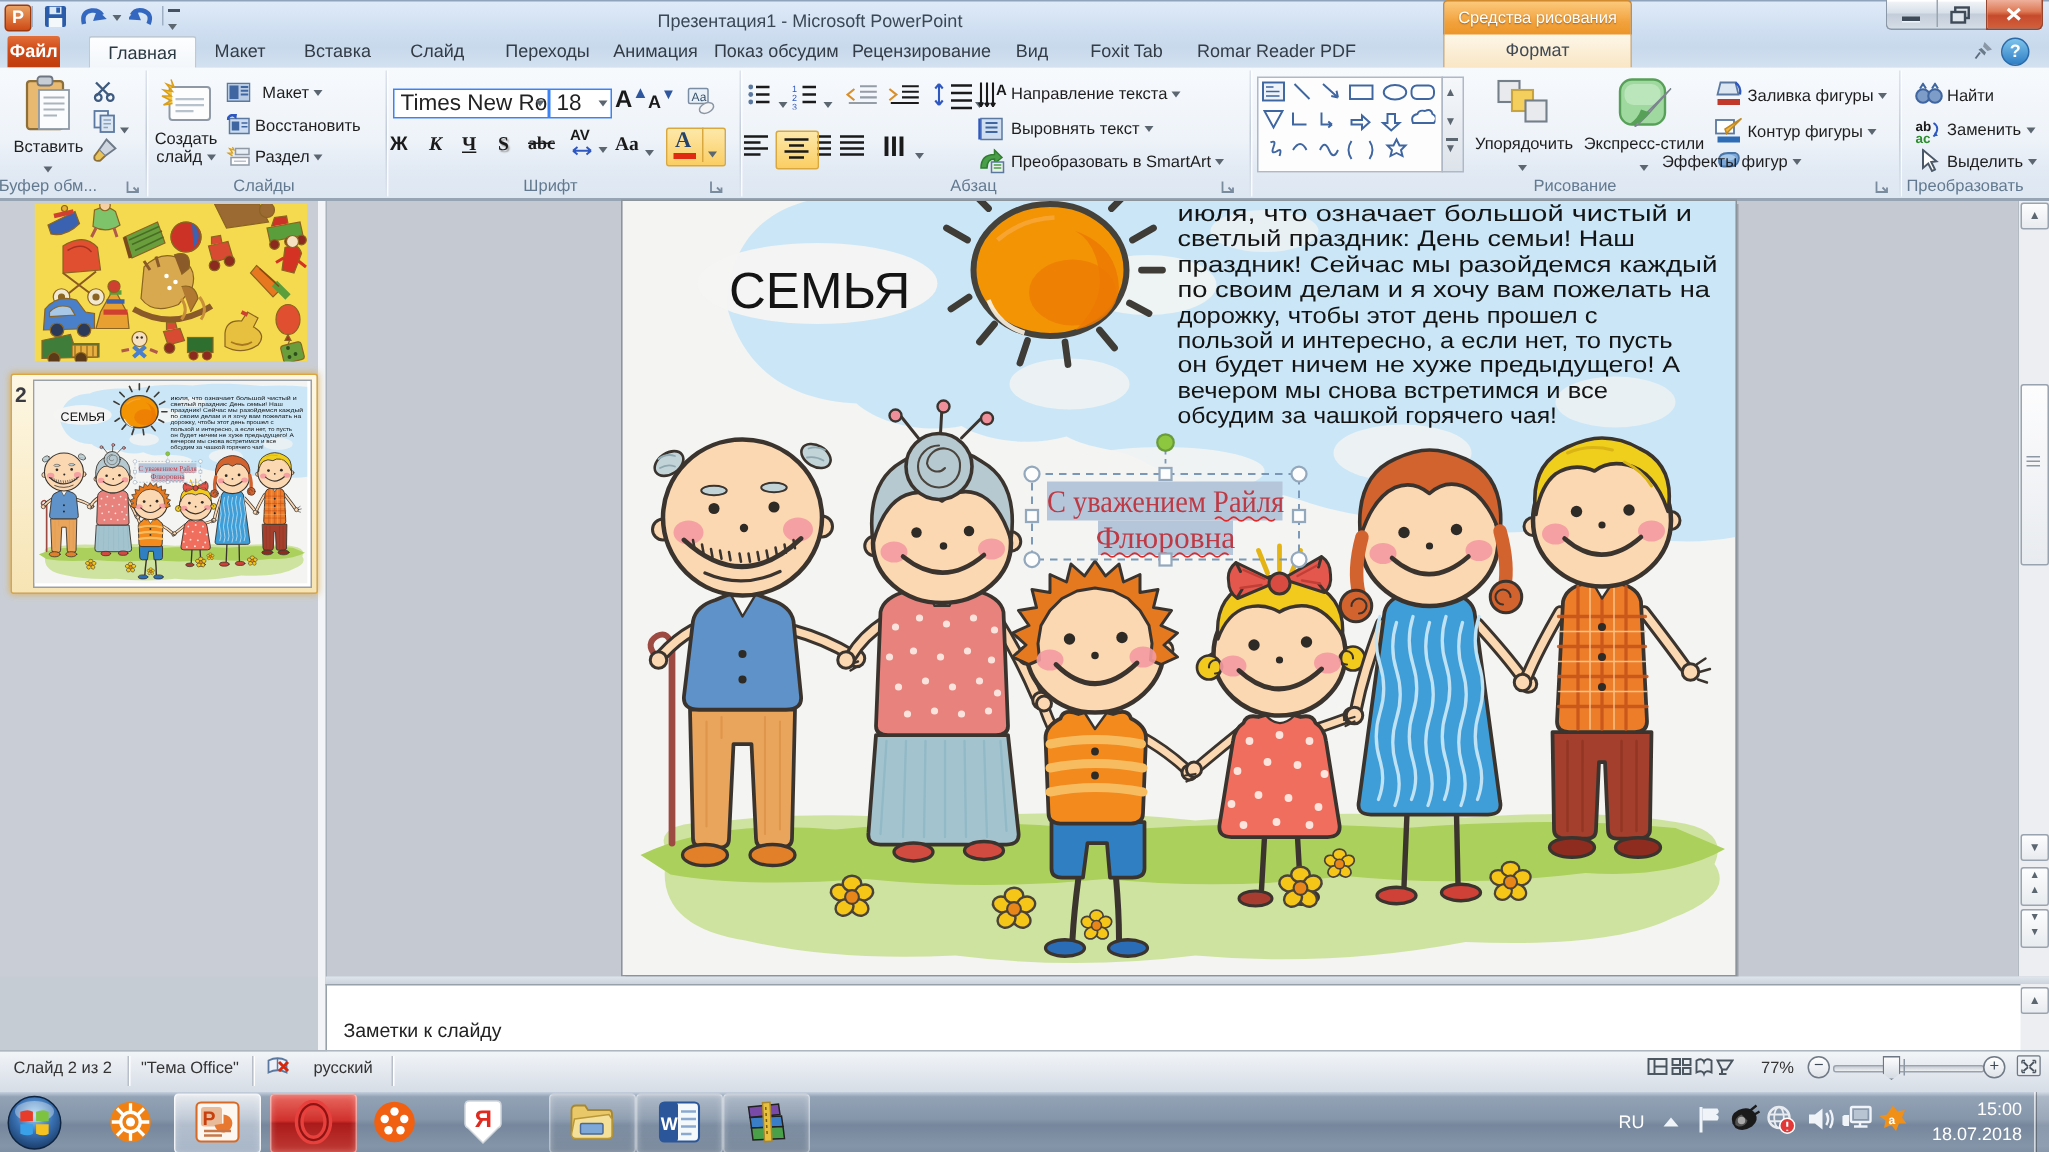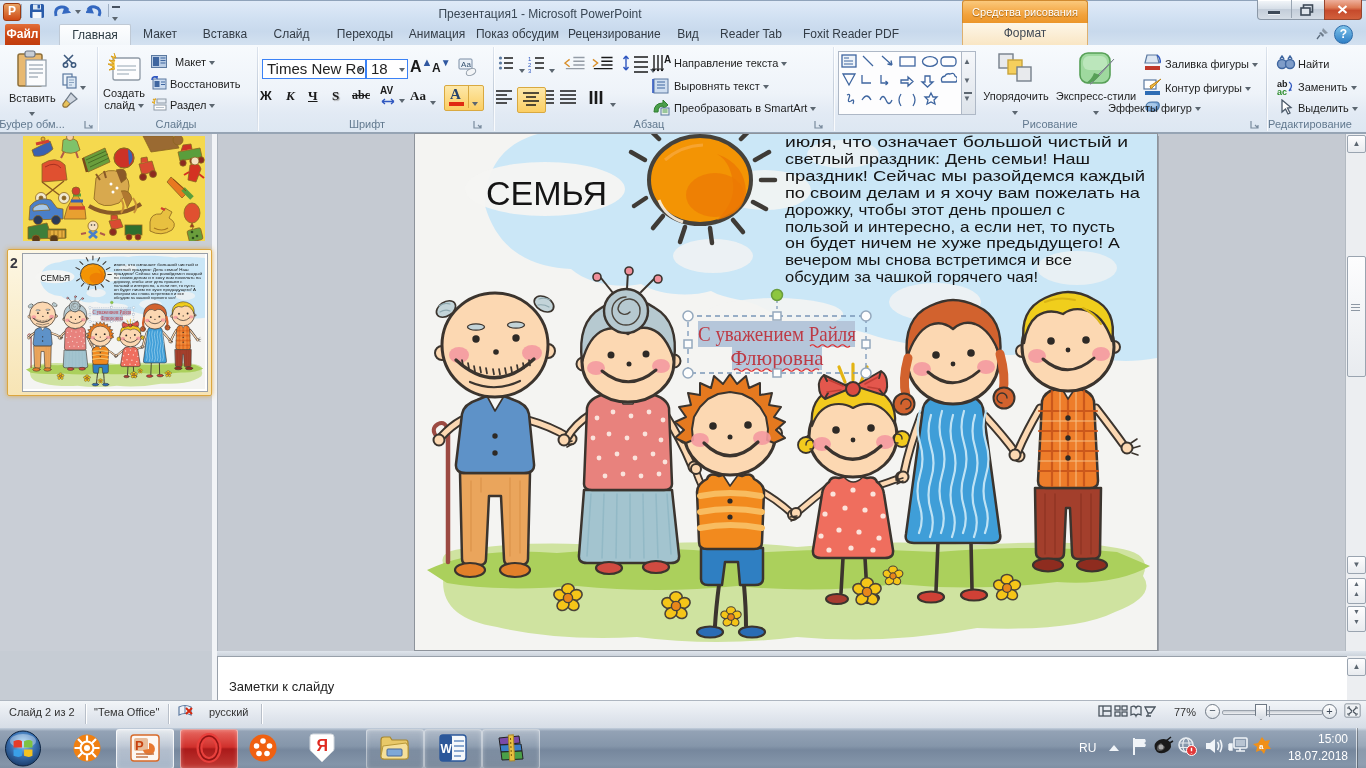"Reader Tab" div.tab { text: Reader -> Foxit }
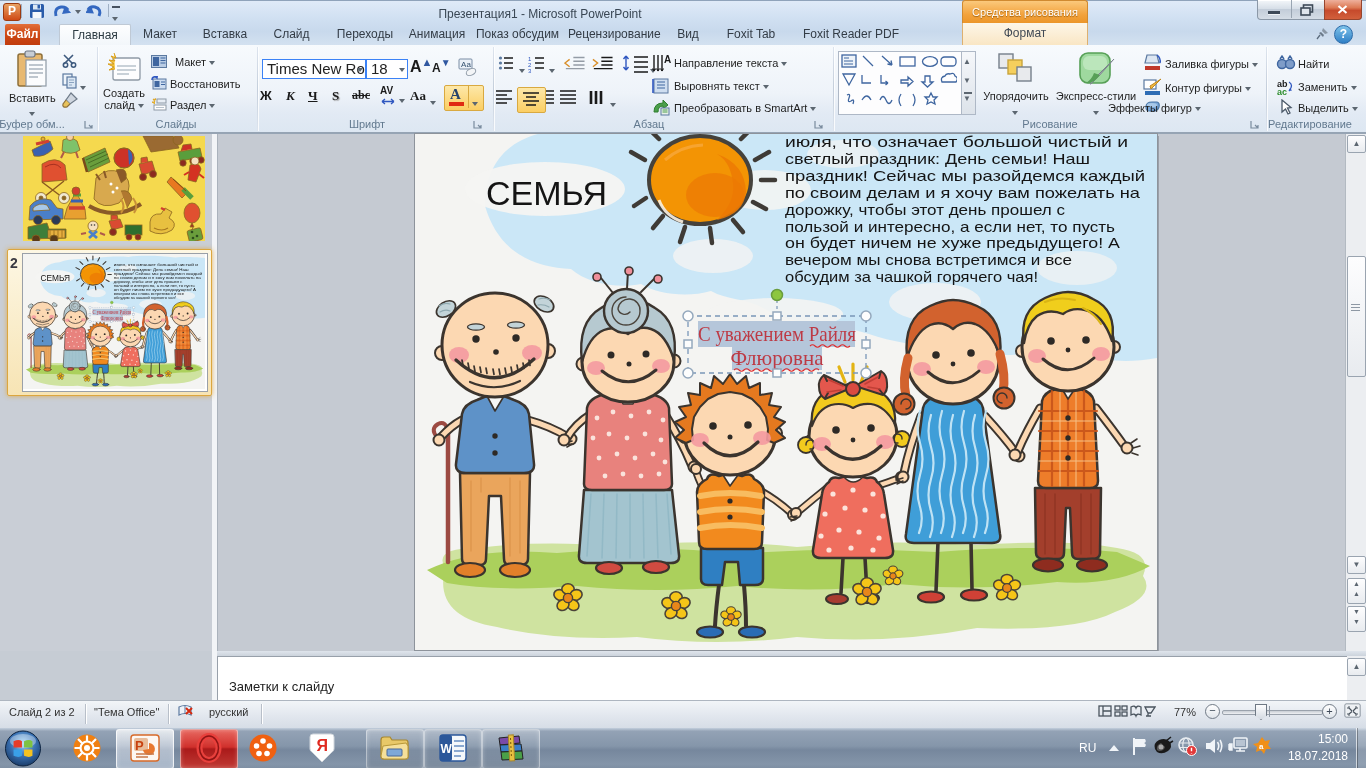"Foxit Reader PDF" div.tab { text: Foxit -> Romar }
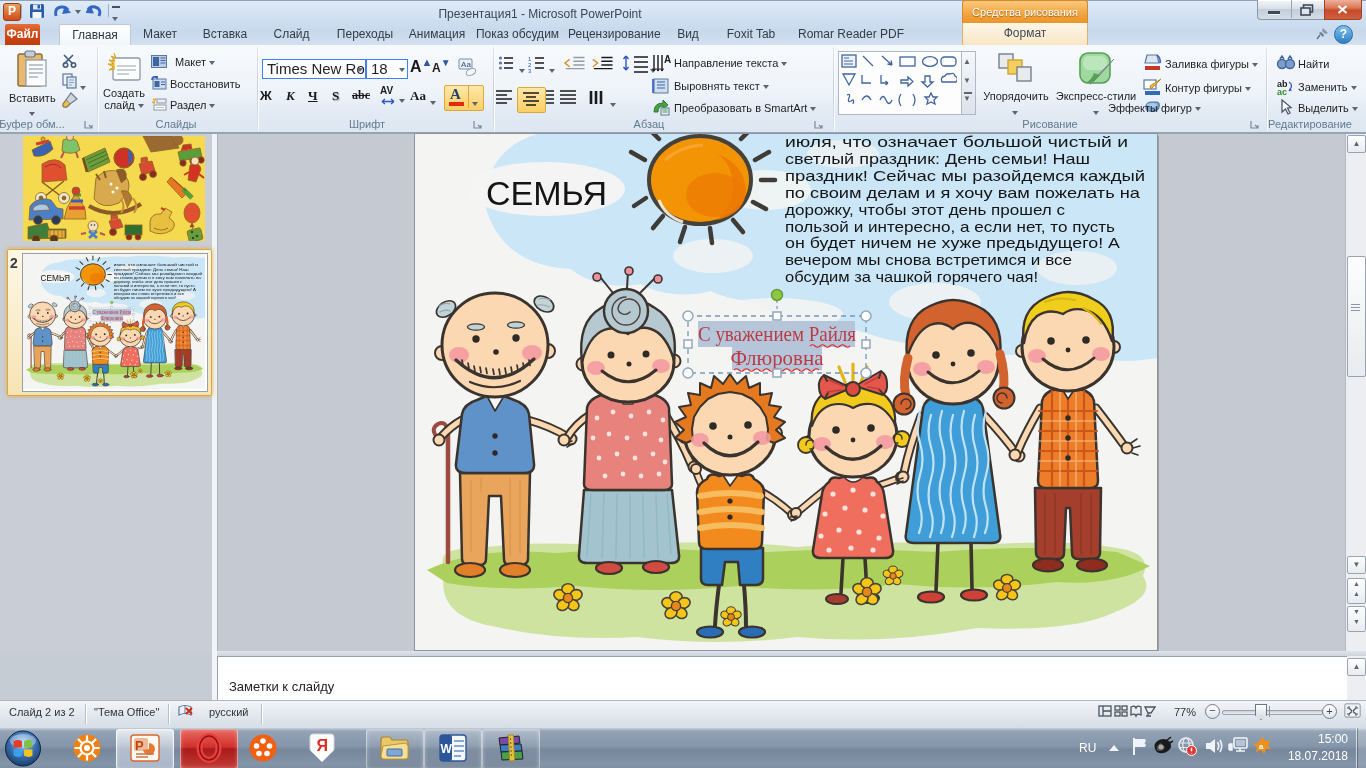"Редактирование" div.glbl { text: Редактирование -> Преобразовать }
